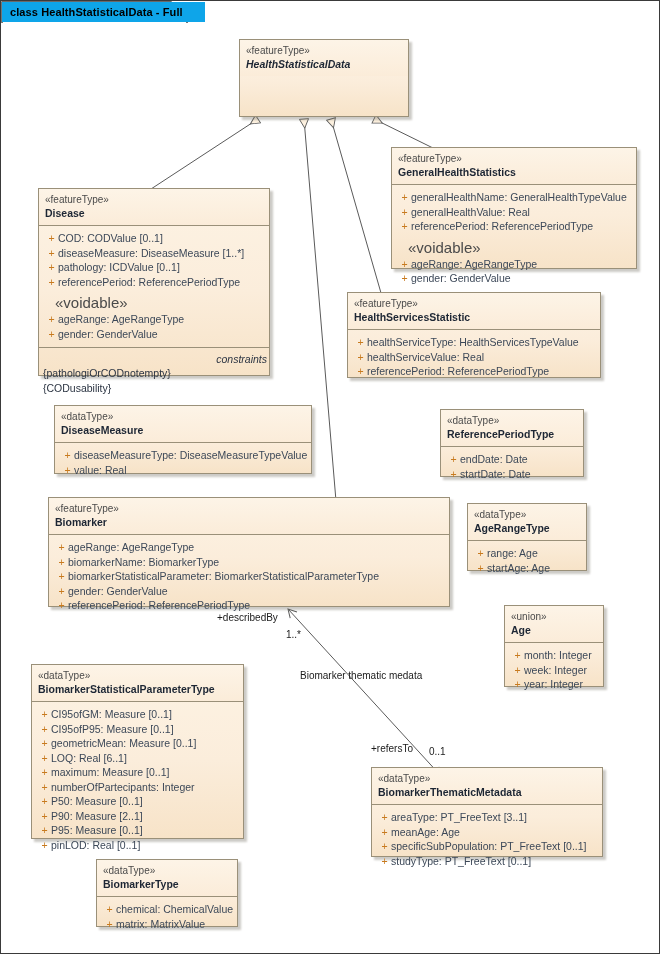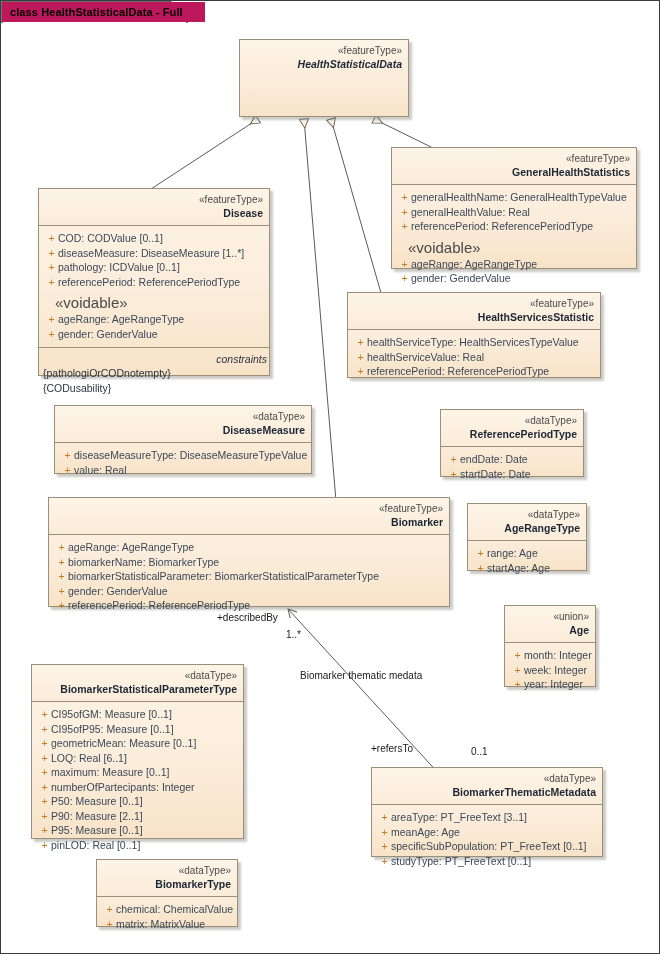"class HealthStatisticalData - Full" #title-tab { background: #be185d -> #0ea5e9 }
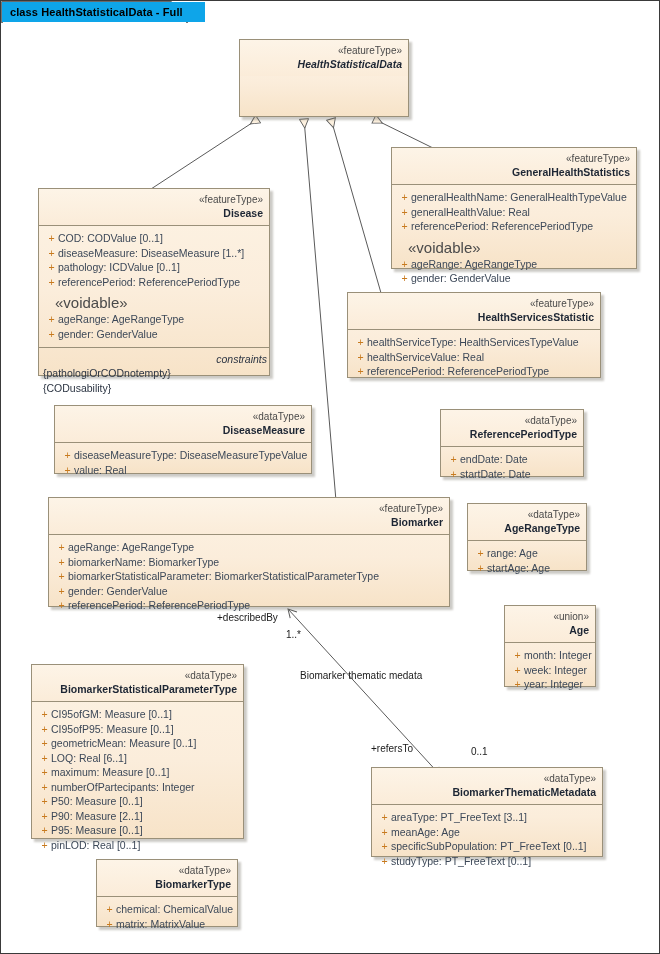"«featureType»" .uml .hdr { text-align: right -> left }
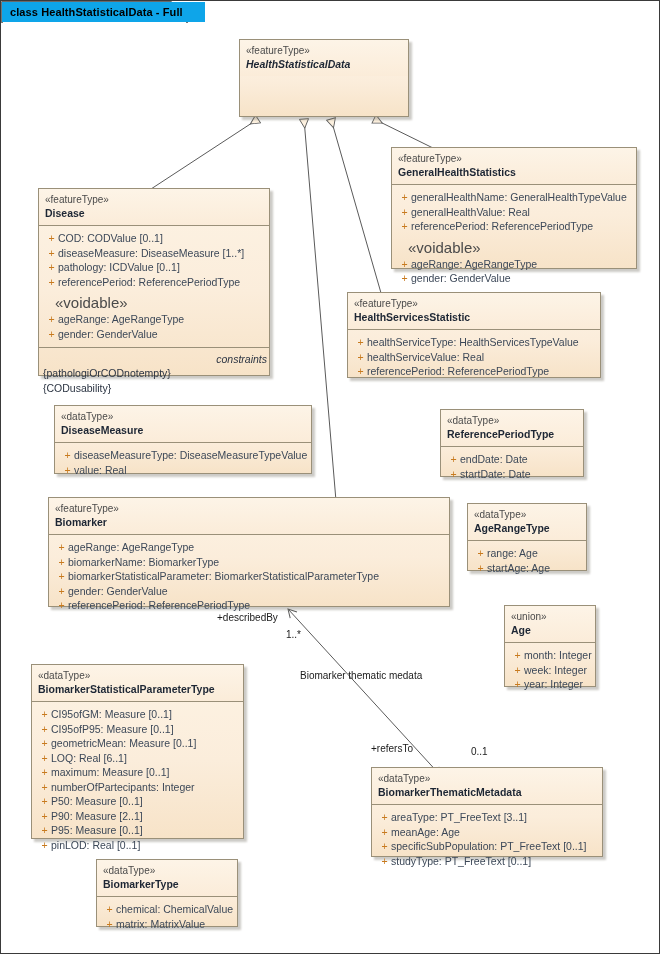"«union»" div.uml { width: 92px -> 100px }
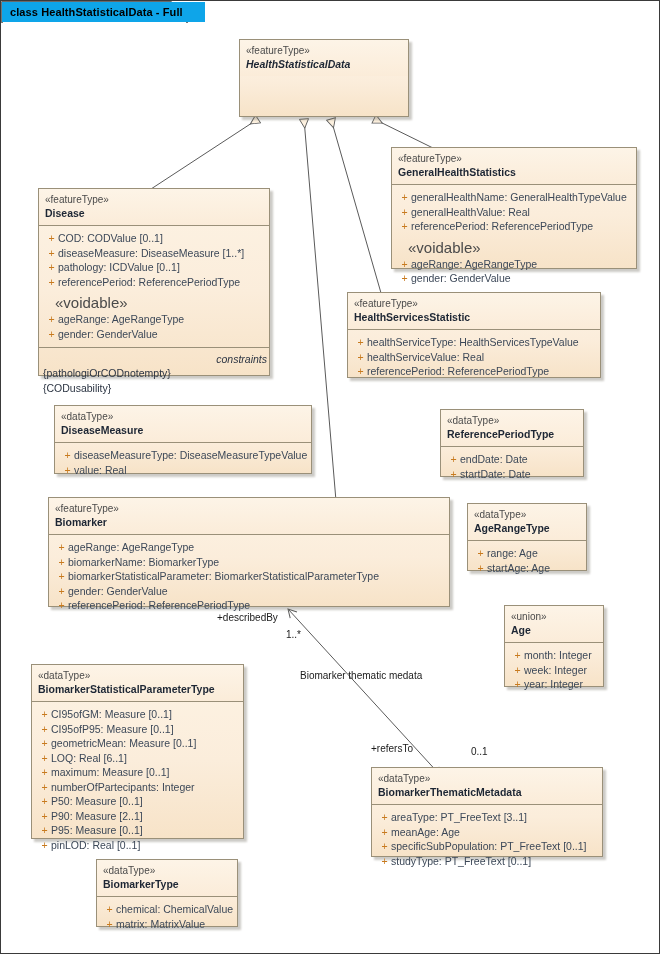"0..1" div.elabel { left: 470px -> 428px }
